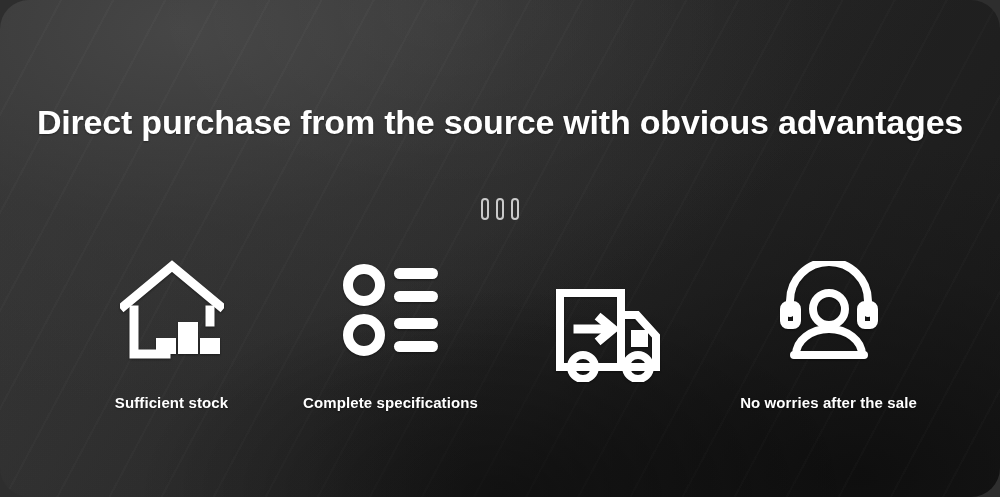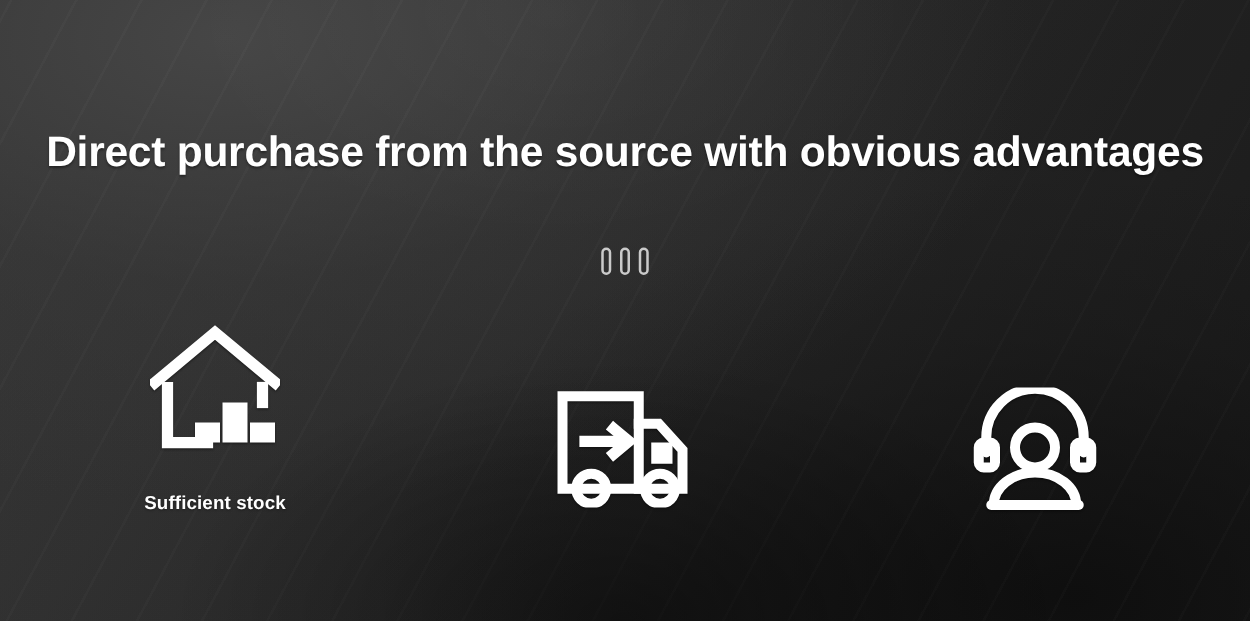"Direct purchase from the source" .banner { border-radius: none -> 29px }
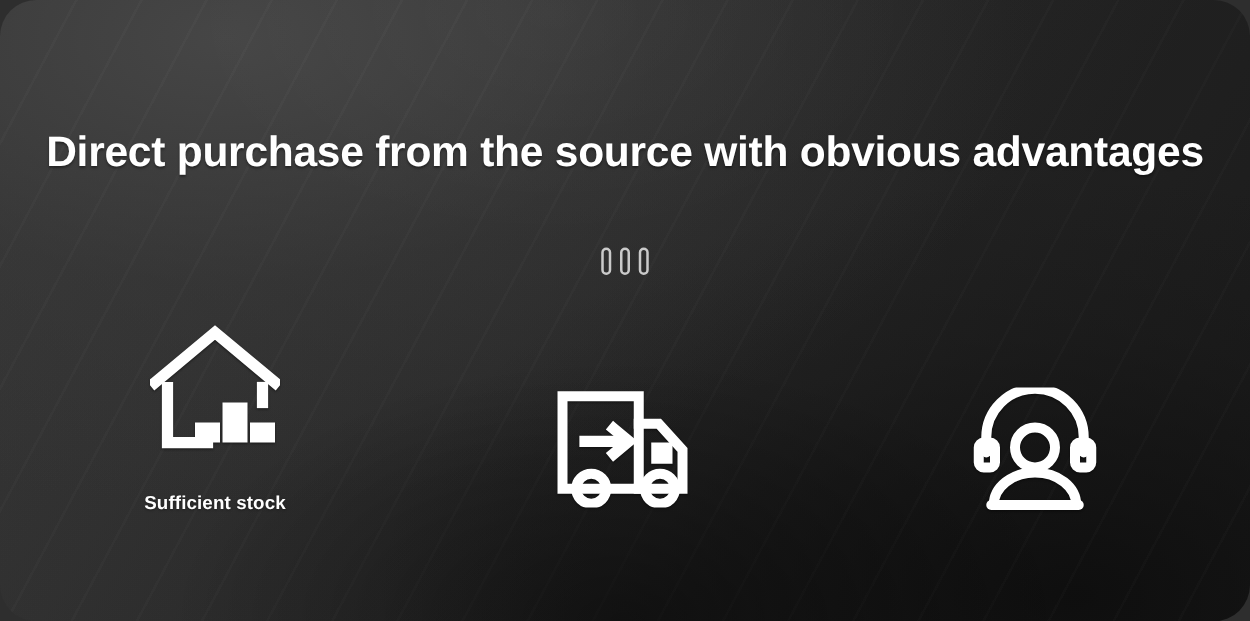"Sufficient stock" .features { align-items: flex-end -> center }
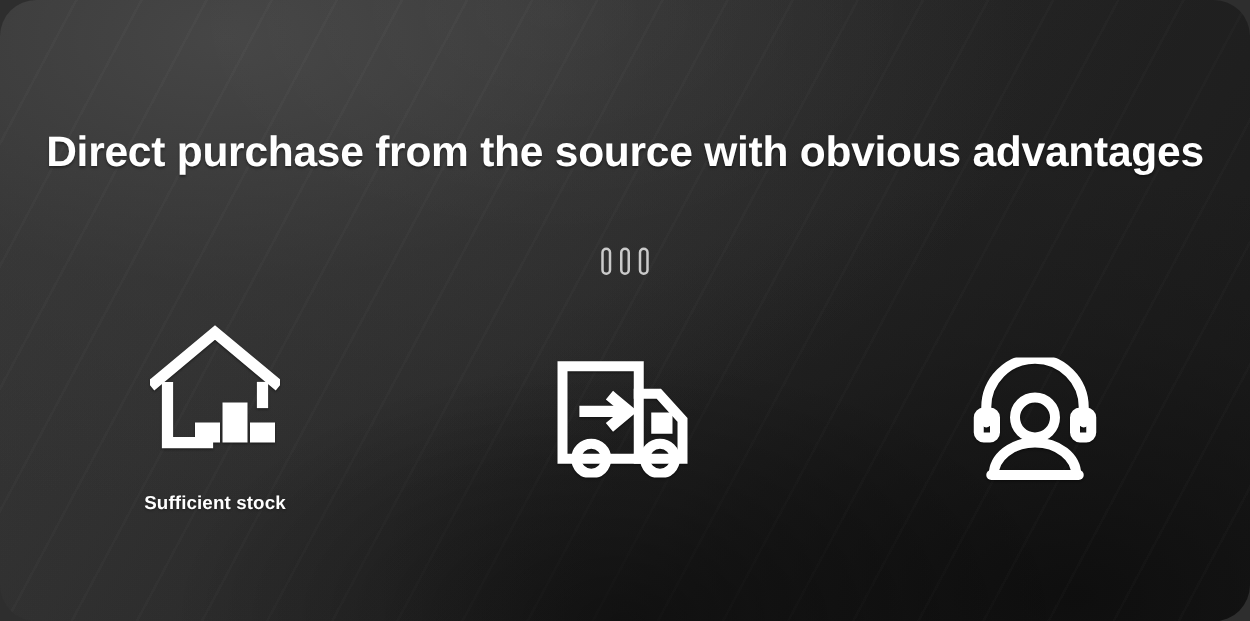"Complete specifications" div.feature { html: none -> <div> <span> <svg> <circle></circle> <circle></circle> <rect></rect> <rect></rect> <rect></rect> <rect></rect> </svg> </span> <span>Complete specifications</span> </div> }
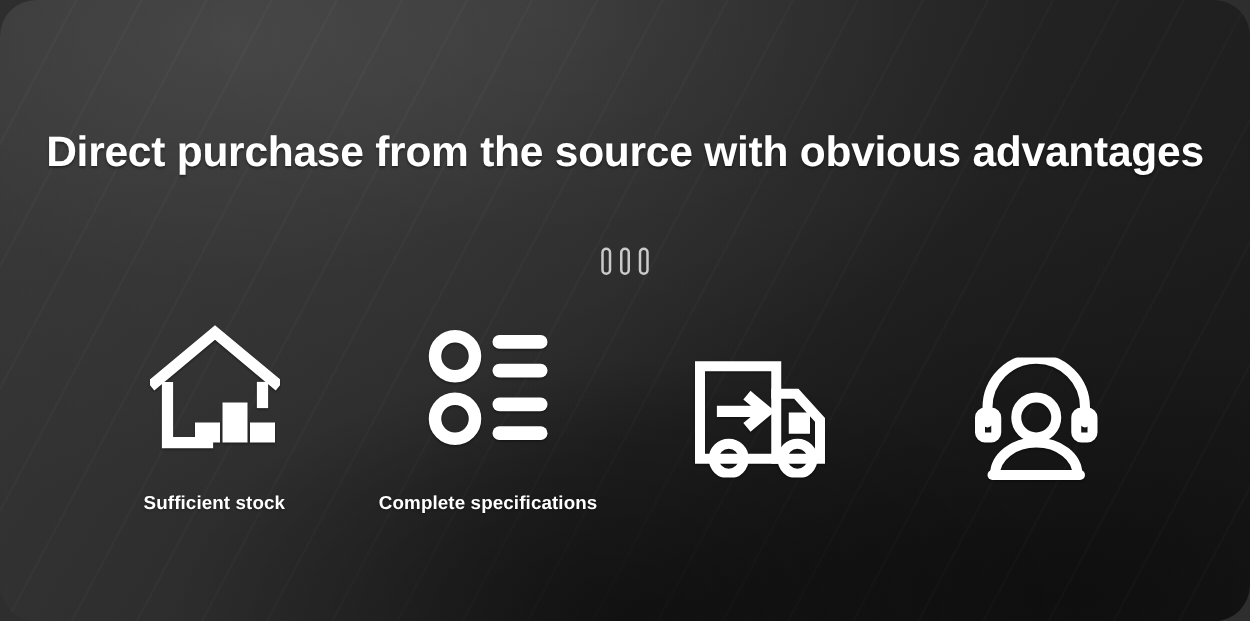"No worries after the sale" span.caption { html: none -> <span>No worries after the sale</span> }
